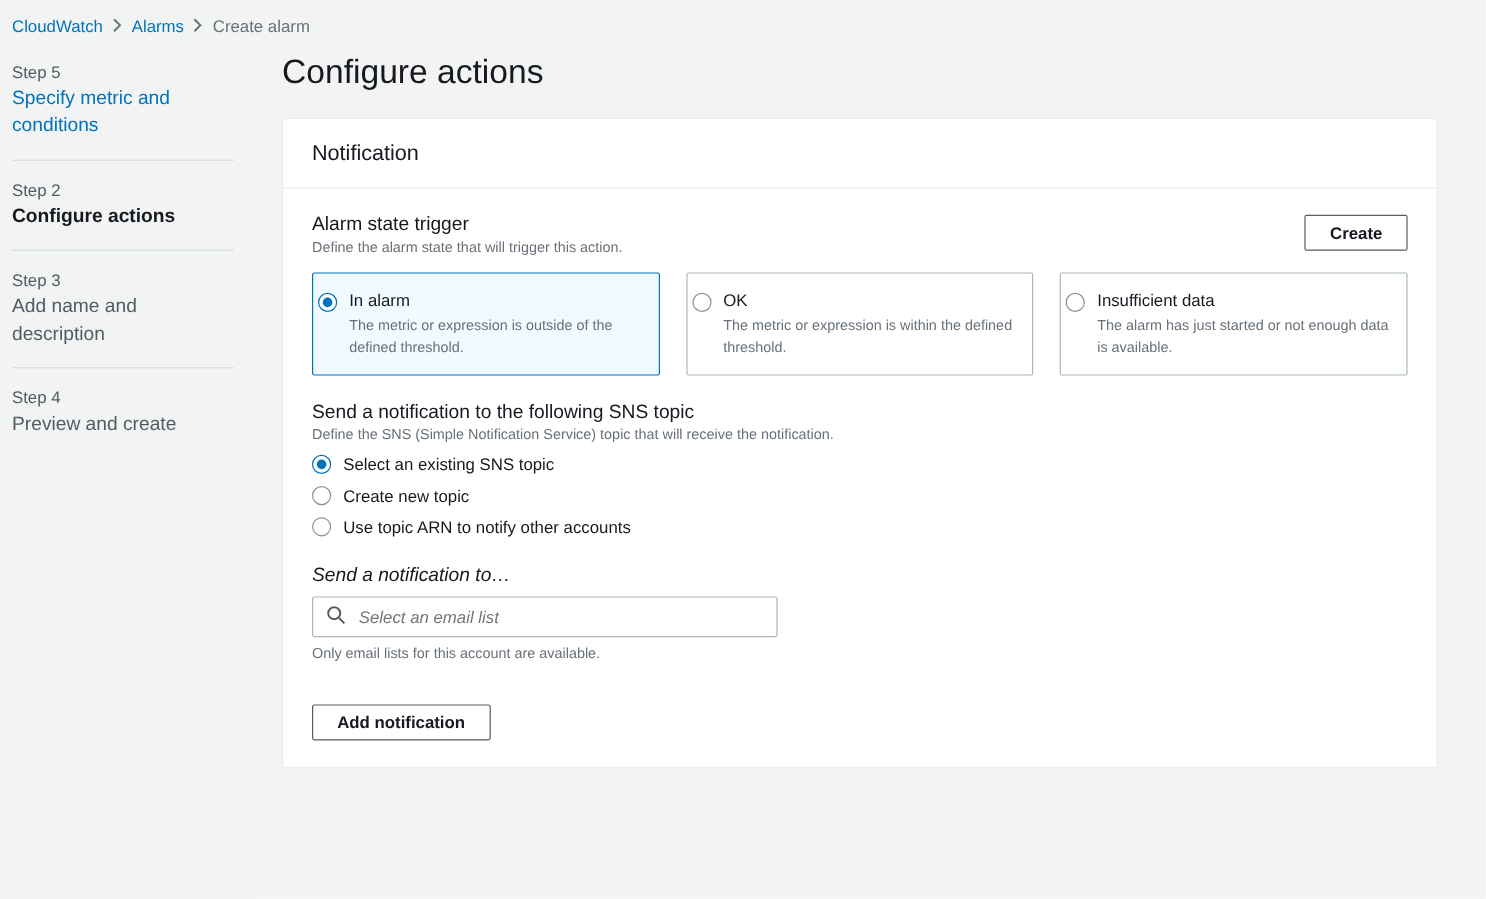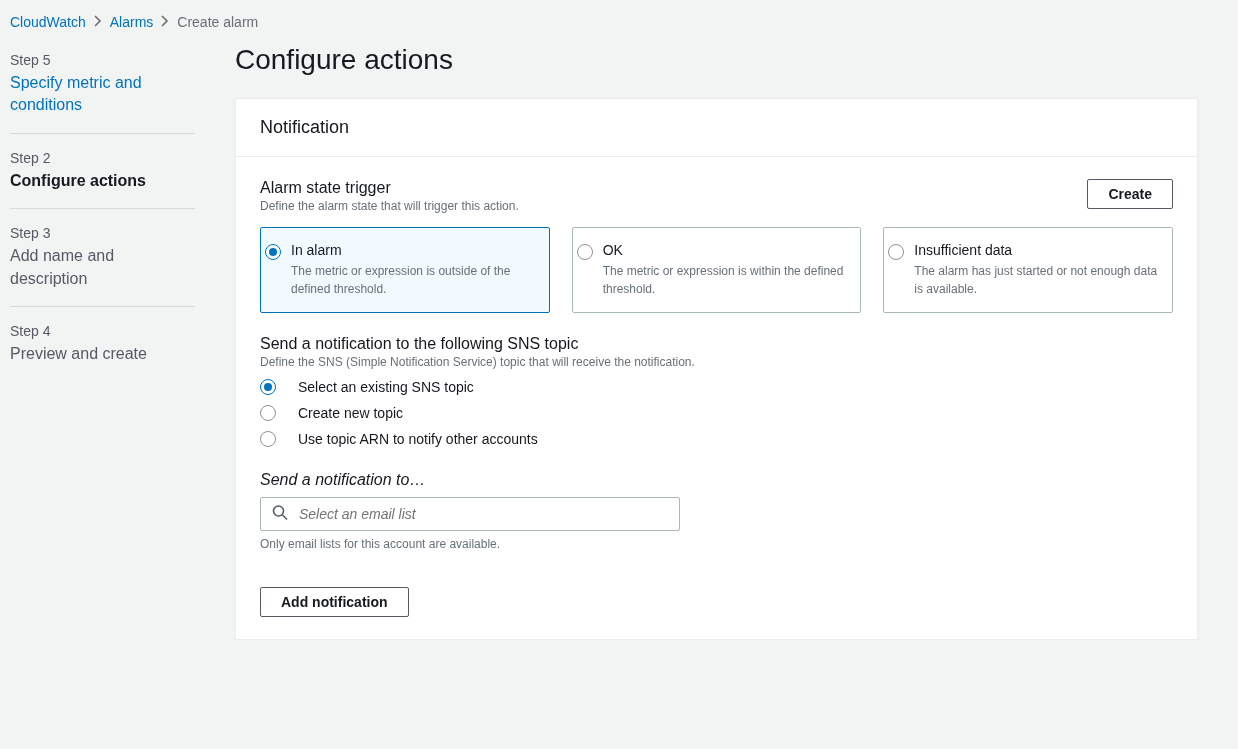"Select an existing SNS topic" .radio-option { gap: 22px -> 10px }
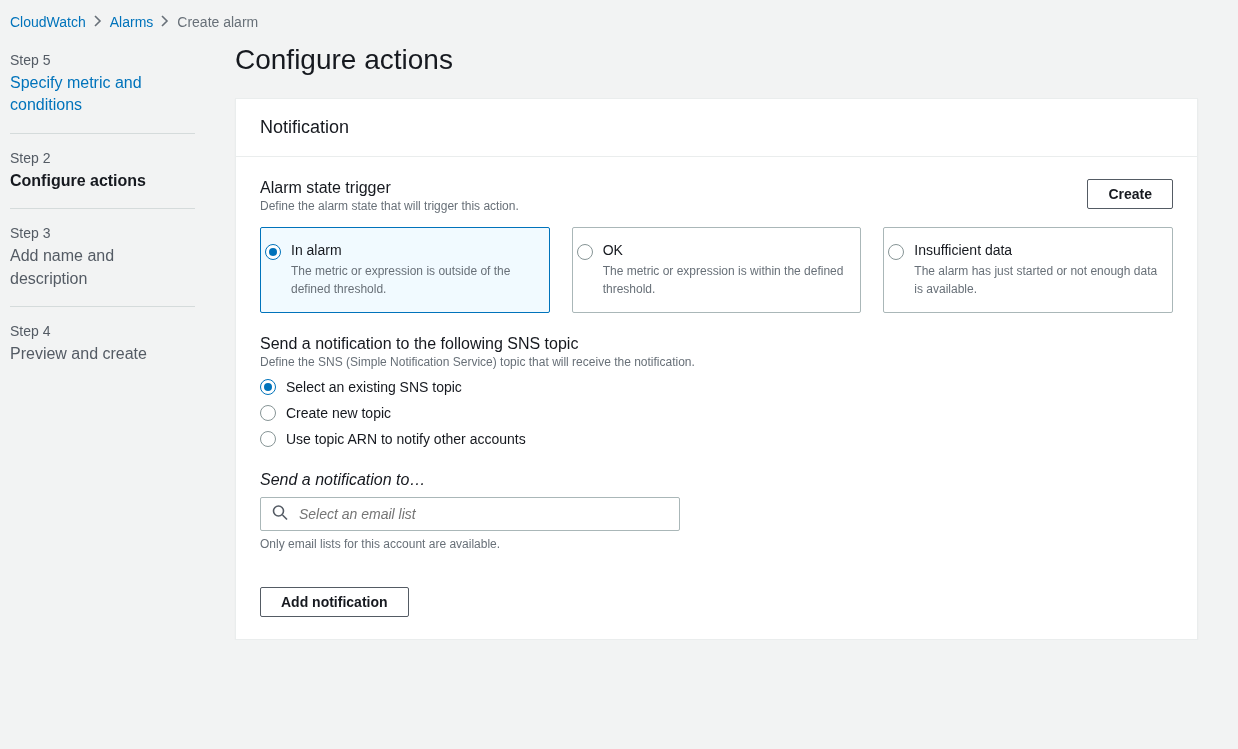"Select an email list" .search-wrap { width: 420px -> 388px }
